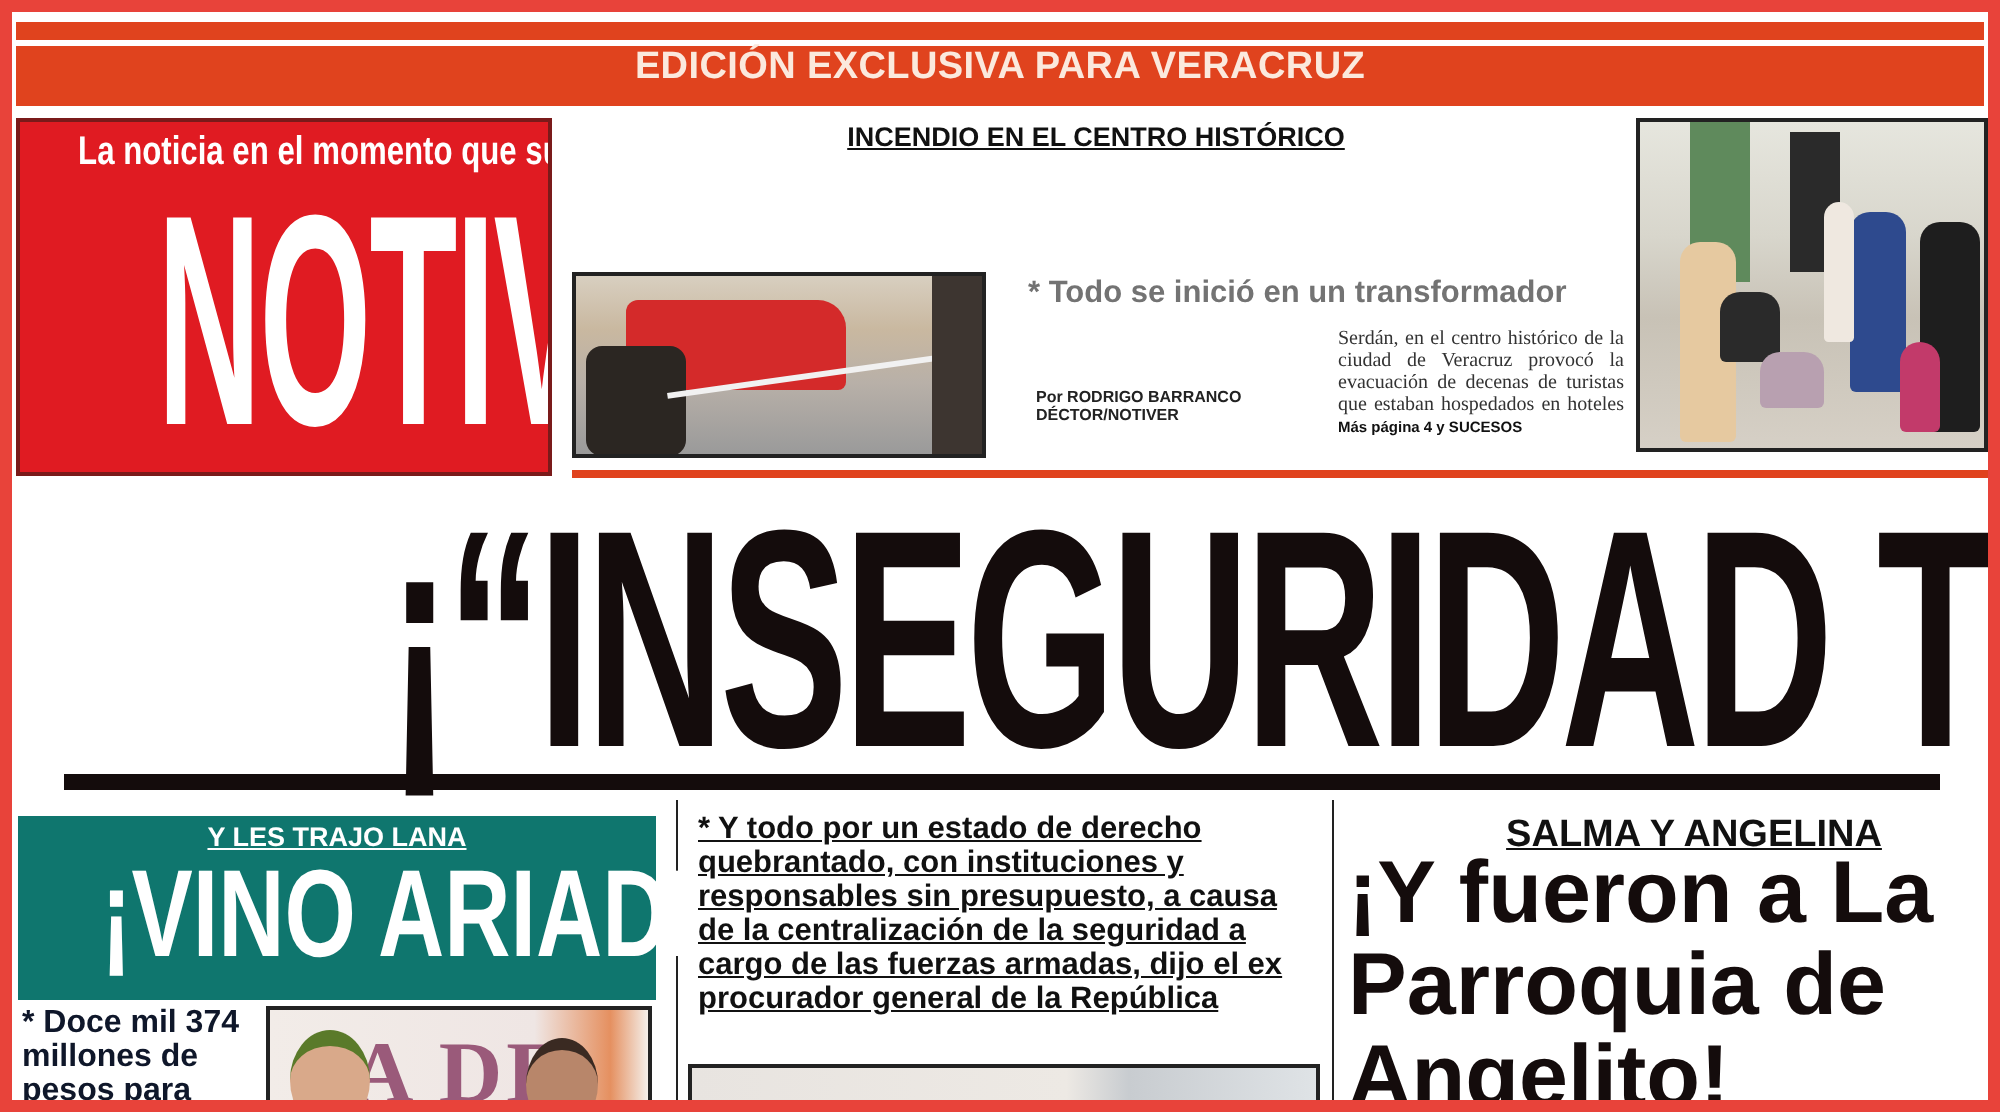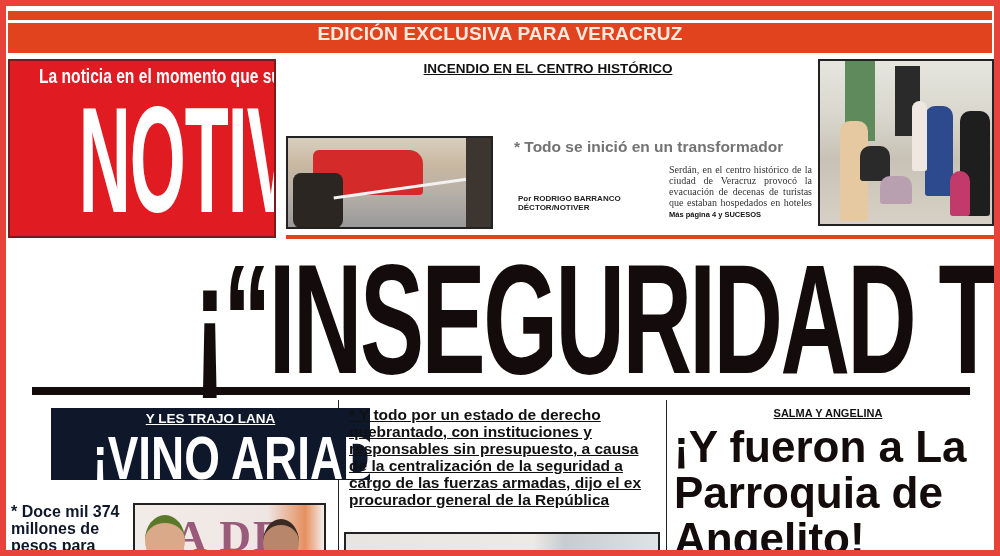"Y LES TRAJO LANA" .ariadna-box { background: #0f172a -> #0f766e; height: 72px -> 92px; margin-left: 42px -> none }
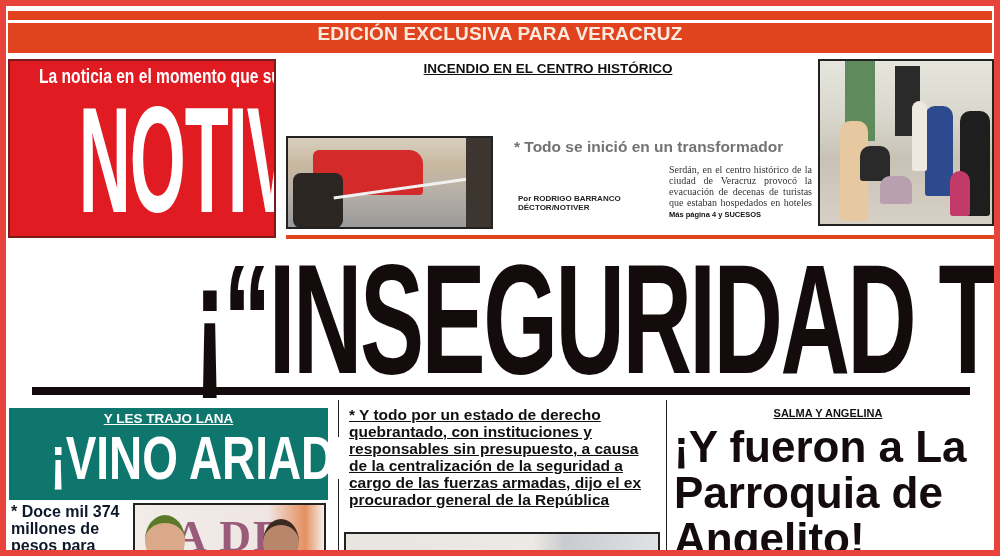"SALMA Y ANGELINA" .salma-kicker { font-size: 11px -> 19px; left: 641px -> 660px }
